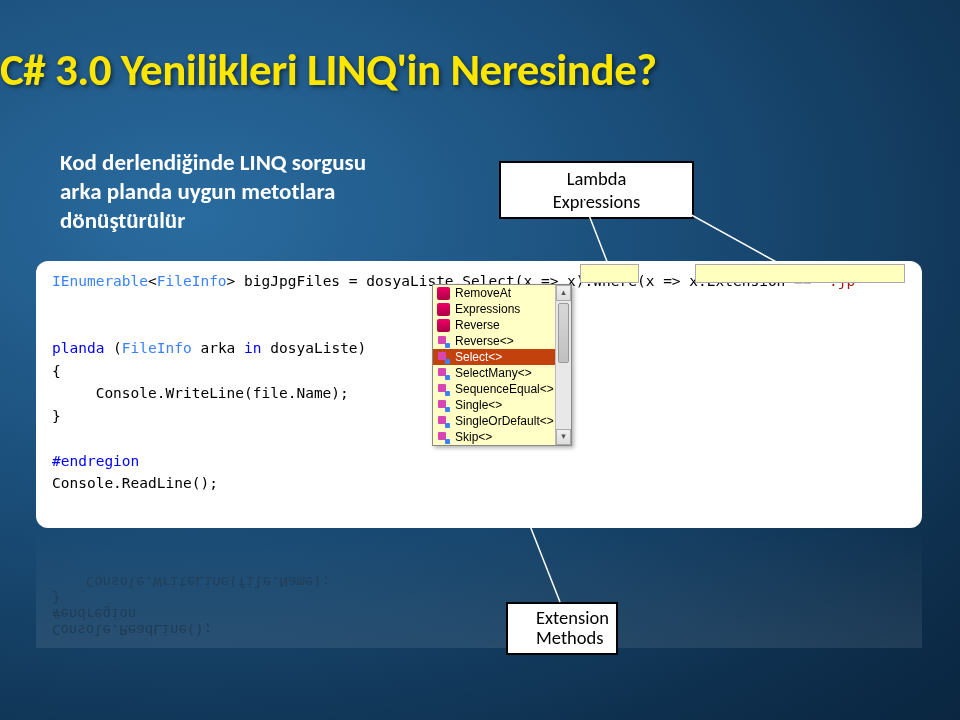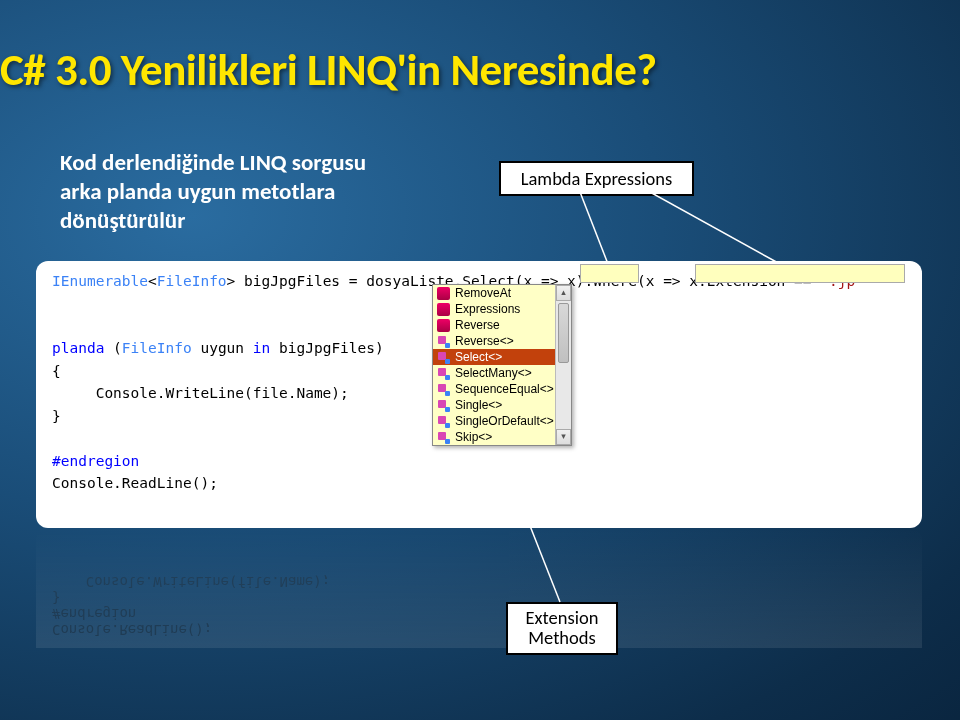"Lambda Expressions" .label-box { padding: 4px 17px -> 4px 28px }
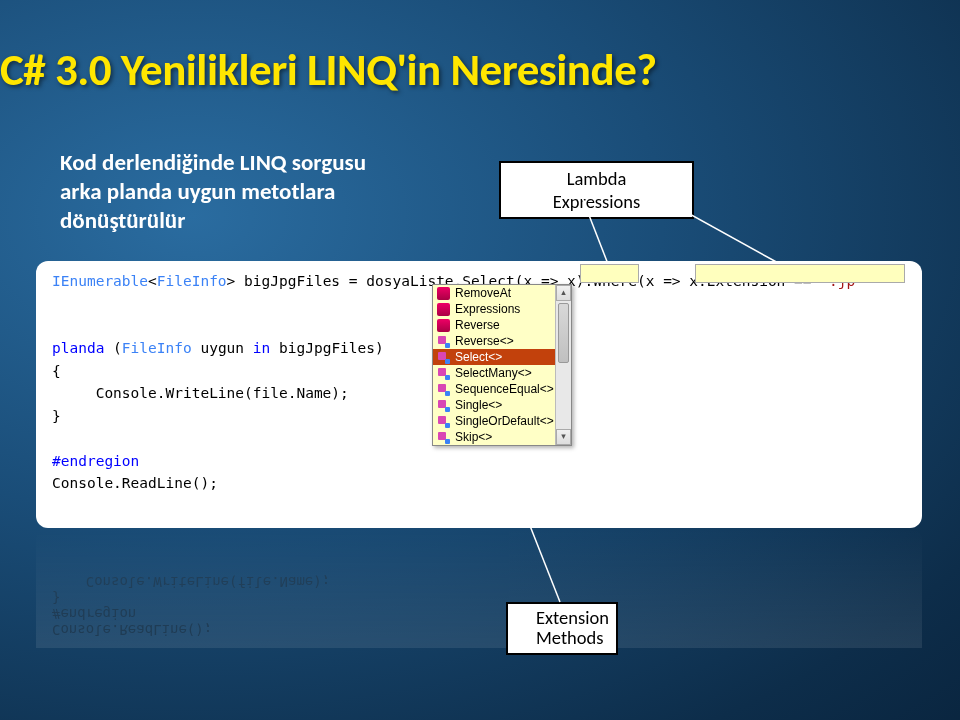"uygun" span { text: uygun -> arka }
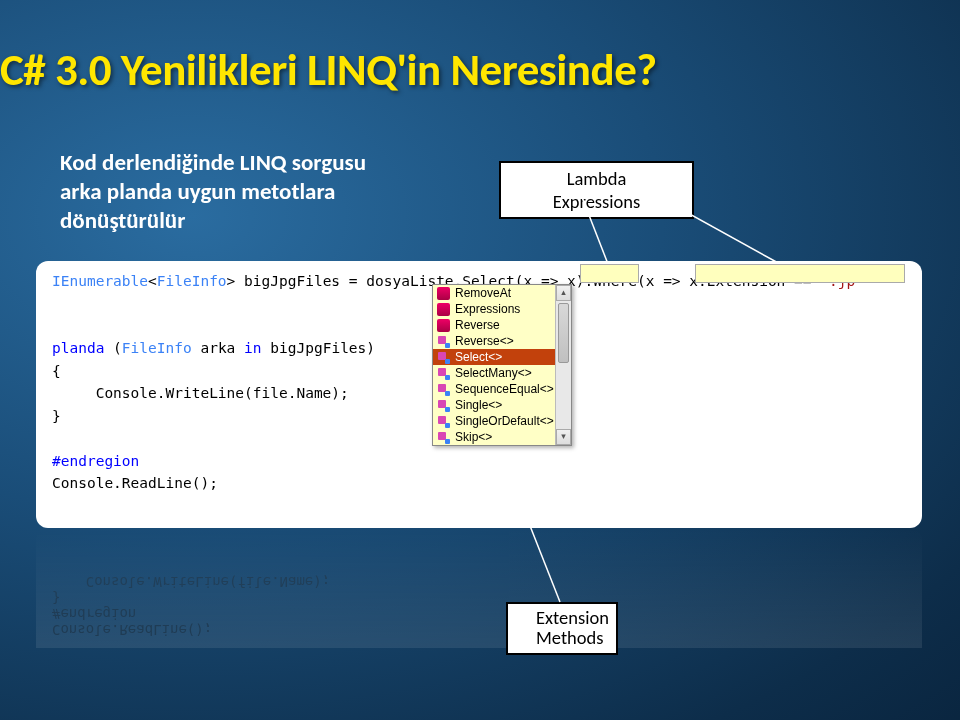"bigJpgFiles)" span { text: bigJpgFiles -> dosyaListe }
